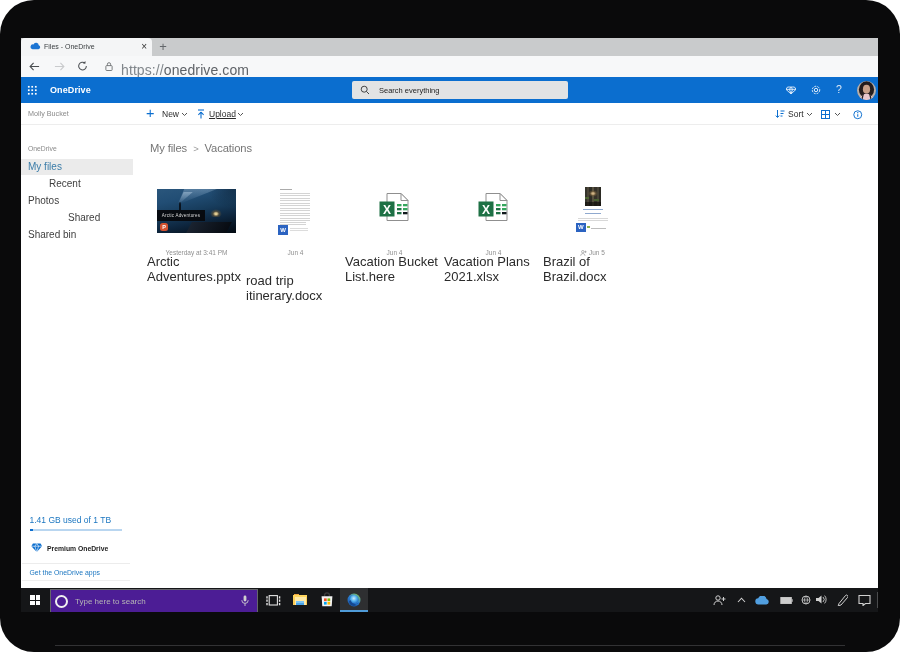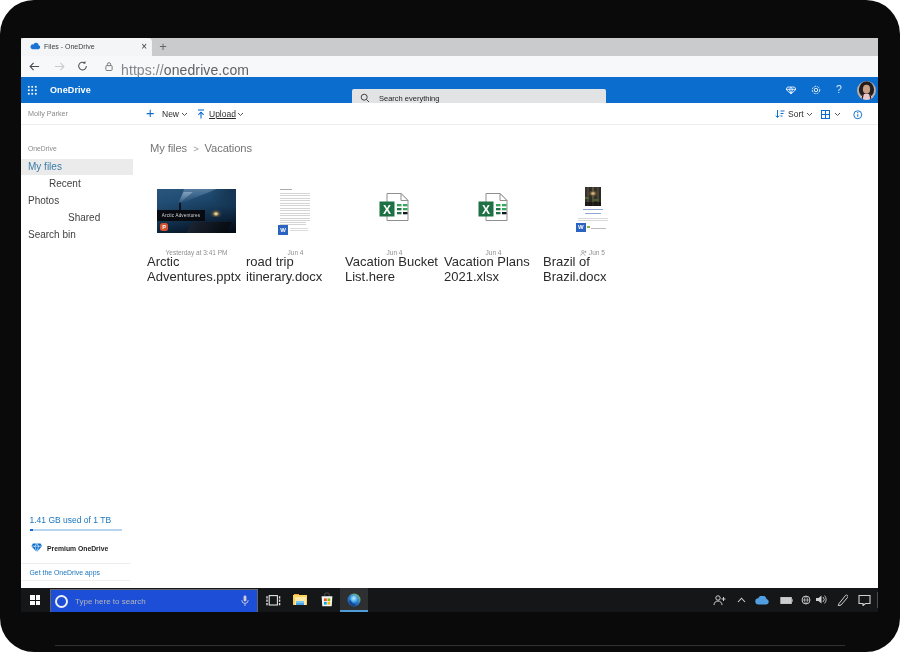"Search everything" .searchbox { top: 12px -> 4px; width: 254px -> 216px }
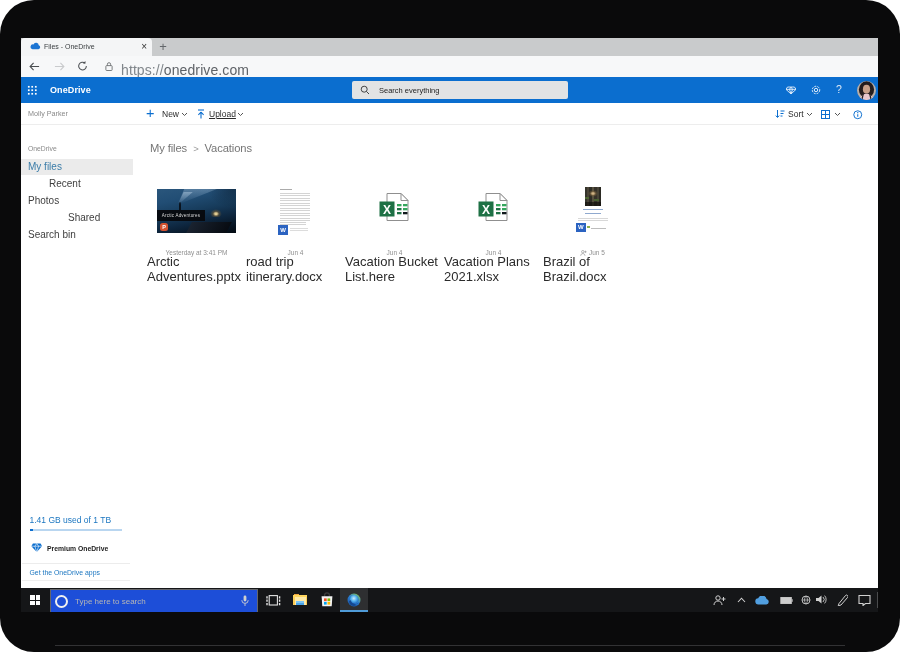"Molly Parker" span.tb-item { text: Parker -> Bucket }
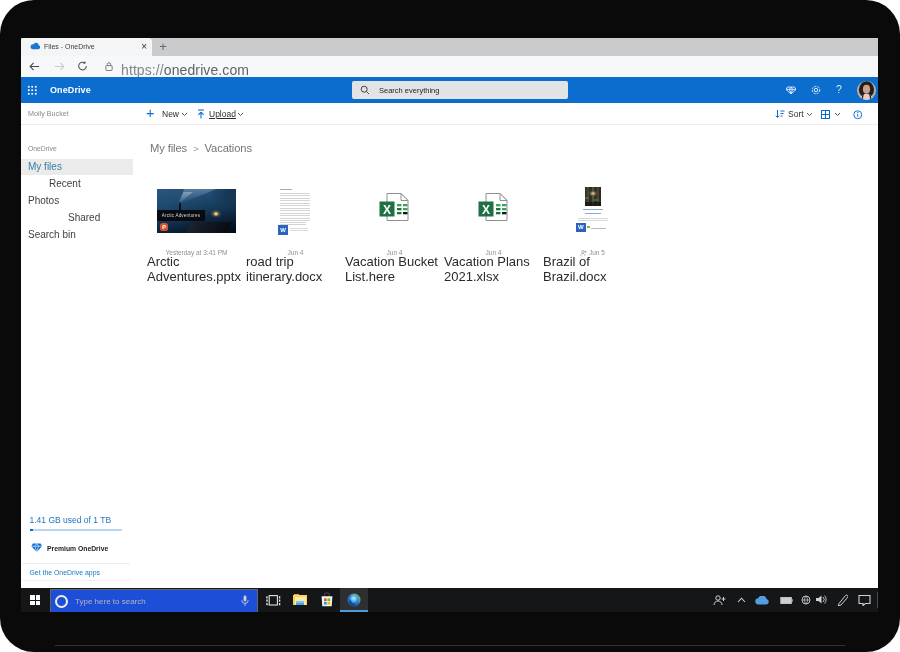"Search bin" div.nav { text: Search -> Shared }
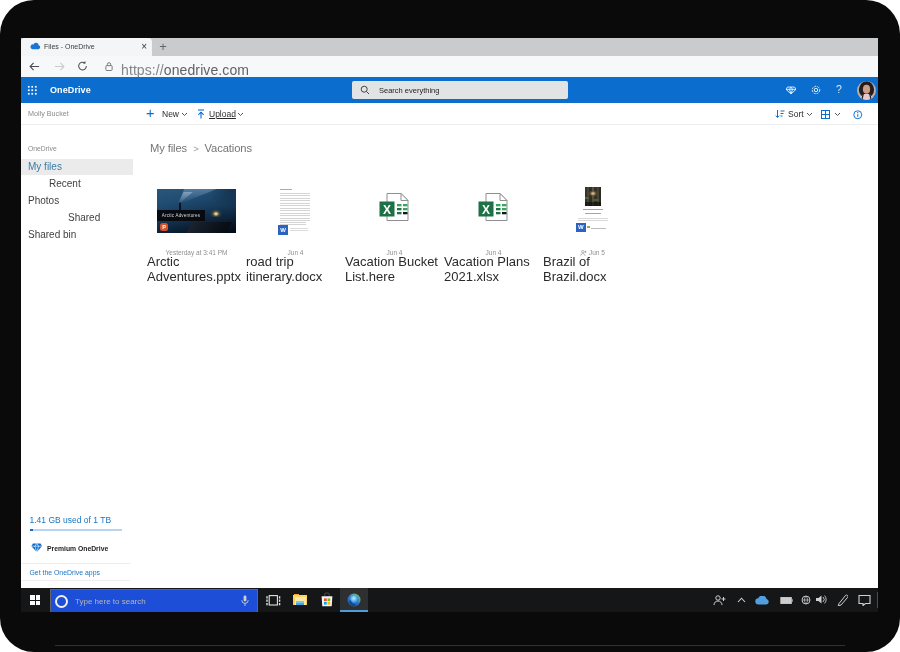"road trip itinerary.docx" span.tilelabel { margin-top: none -> 19px }
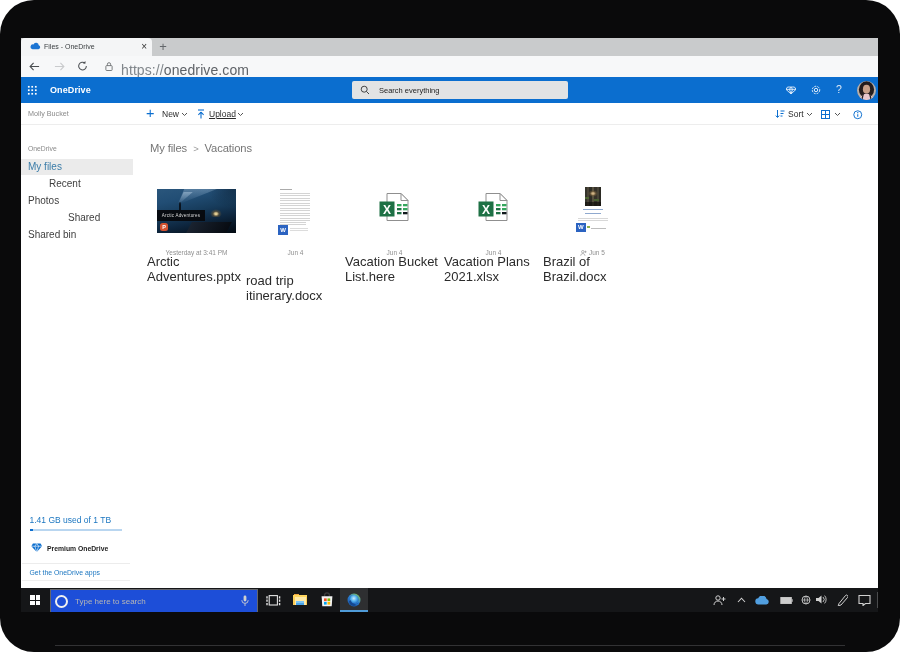"Type here to search" .tsearch { background: #1d4ed8 -> #4c1d95 }
